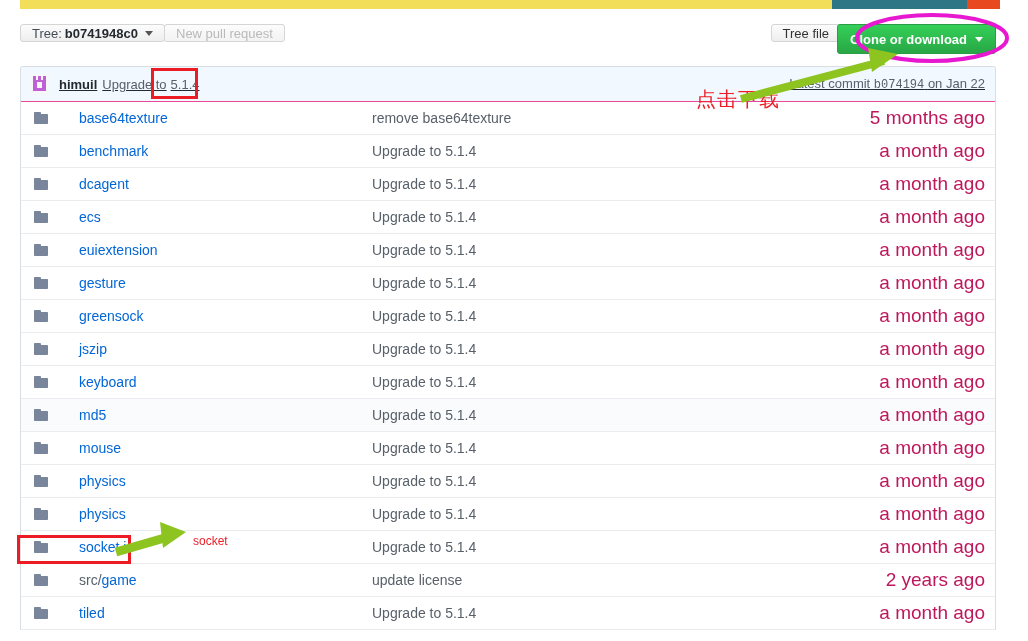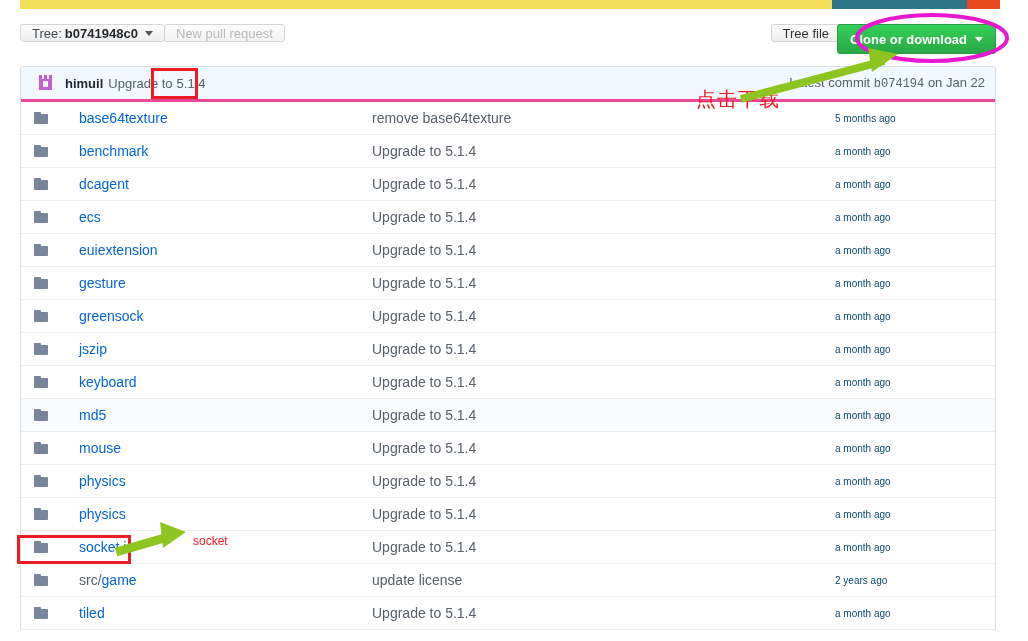"himuil" #commit-header { border-bottom: 3px solid #ec4899 -> 1px solid #ec4899; padding: 0 10px 0 15px -> 0 10px 0 9px; text-decoration: none -> underline }
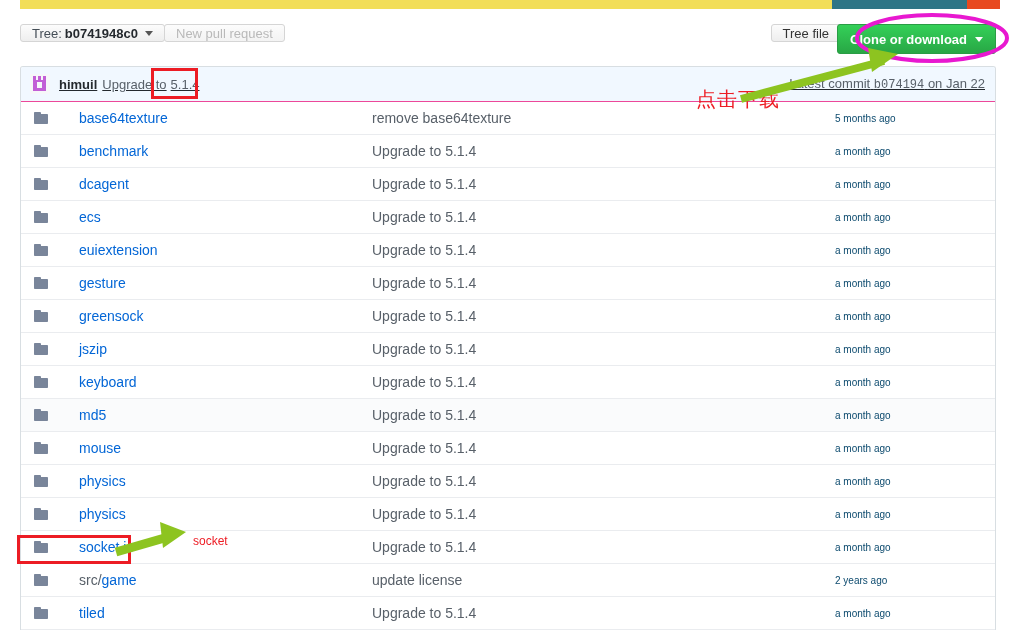"5 months ago" .cell-age { color: #0c4a6e -> #be185d; font-size: 10px -> 19px; text-align: none -> right }
